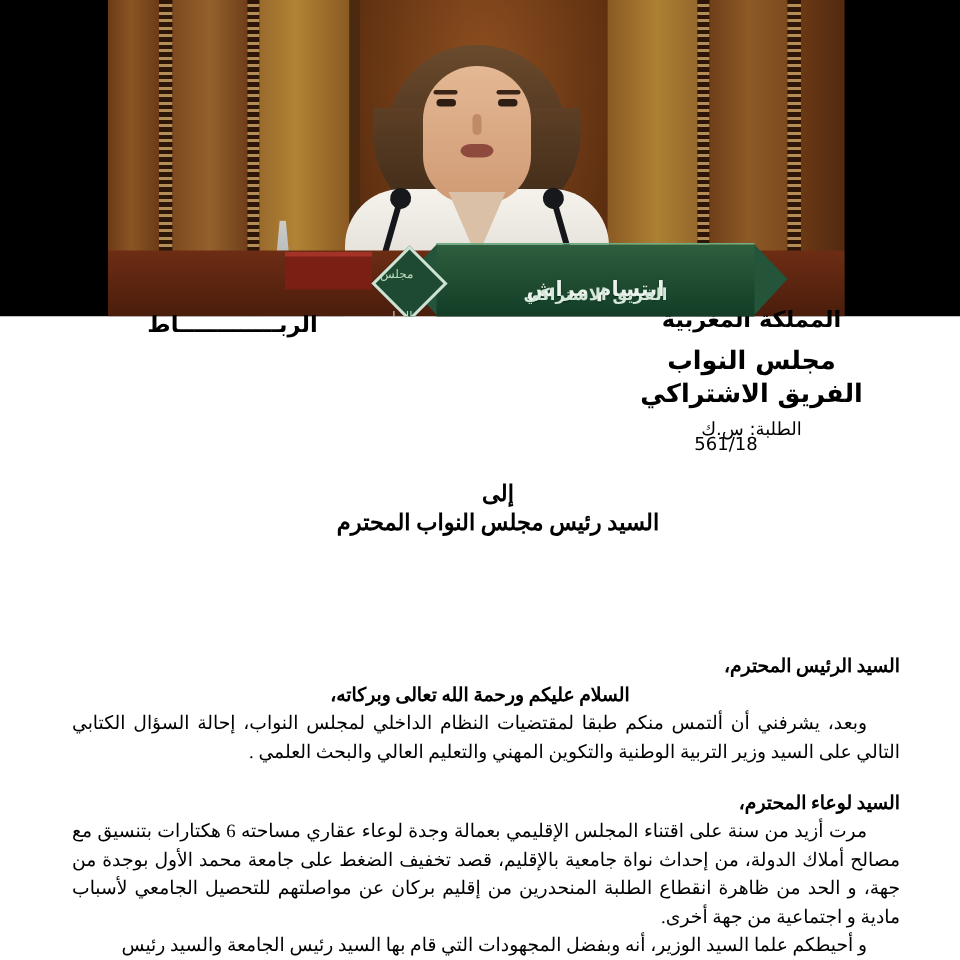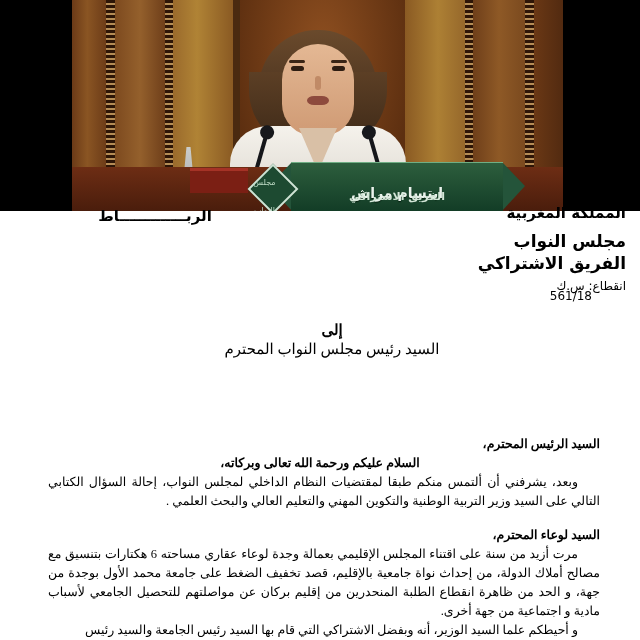"المملكة المغربية" .hdr-right { text-align: right -> center }
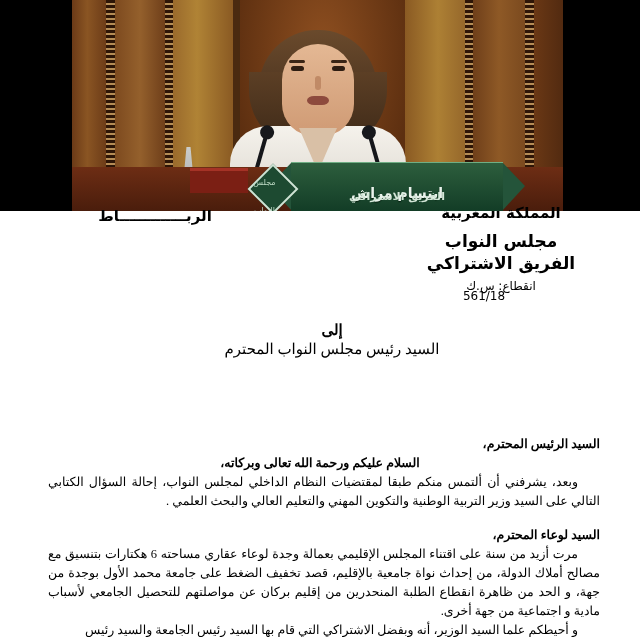"انقطاع: س.ك" span { text: انقطاع -> الطلبة }
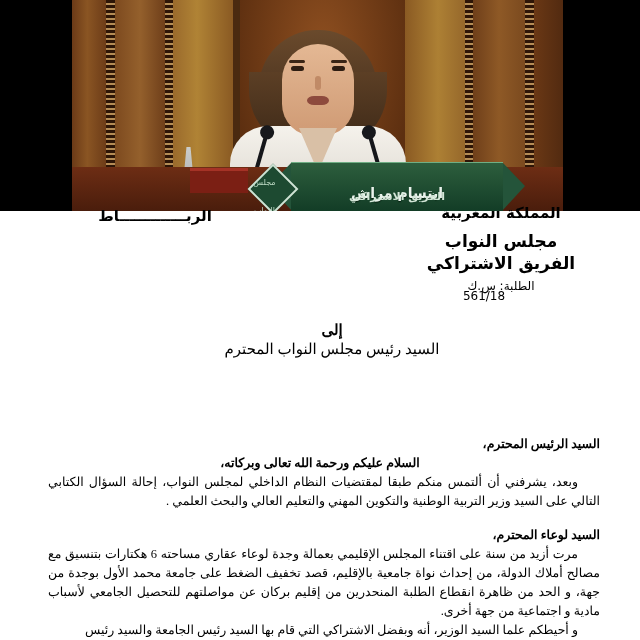"السيد رئيس مجلس النواب المحترم" .to-line { font-weight: 400 -> 700 }
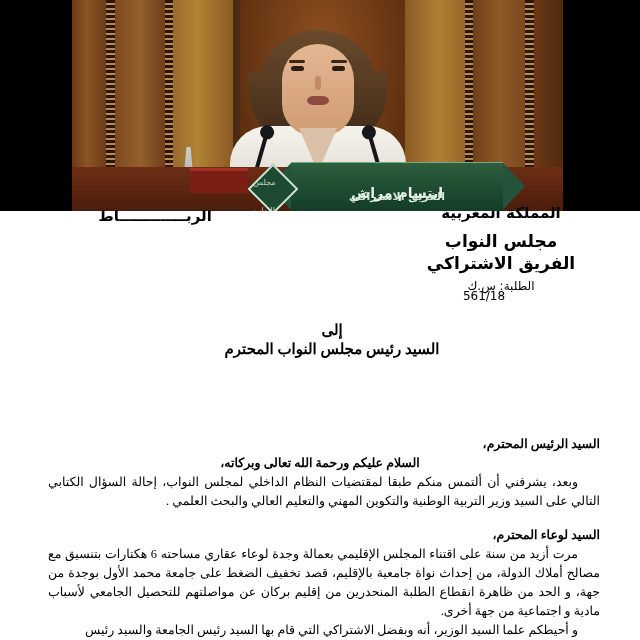"و أحيطكم علما السيد الوزير،" div.para { text: الاشتراكي -> المجهودات }
